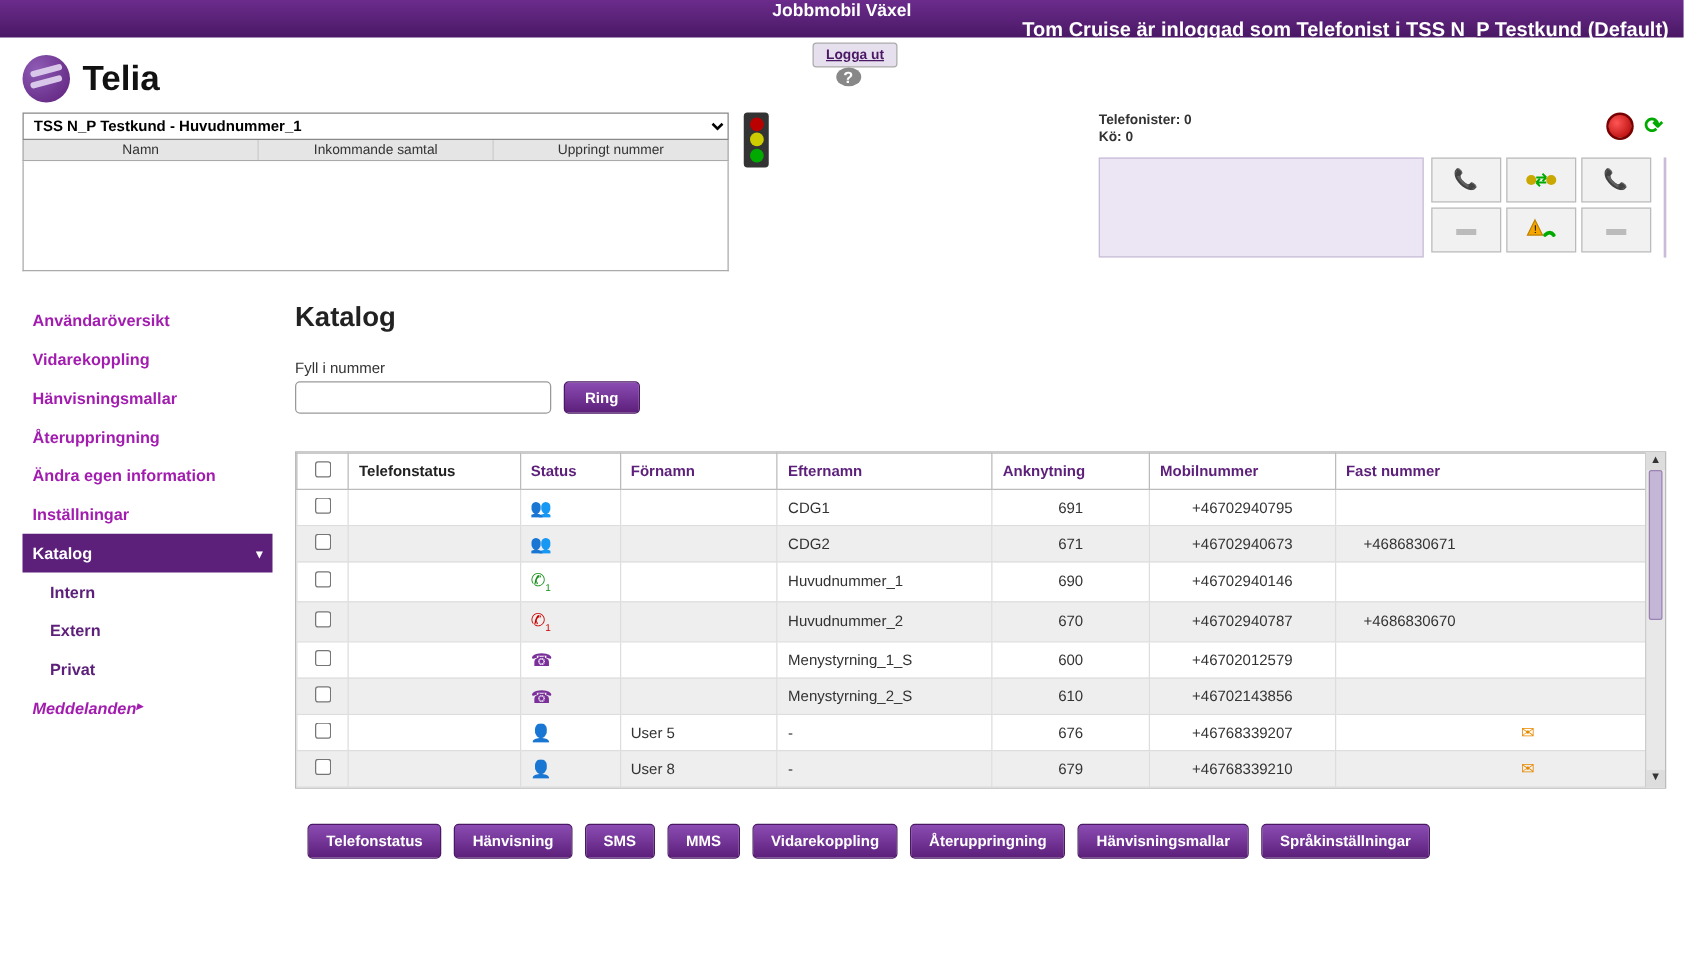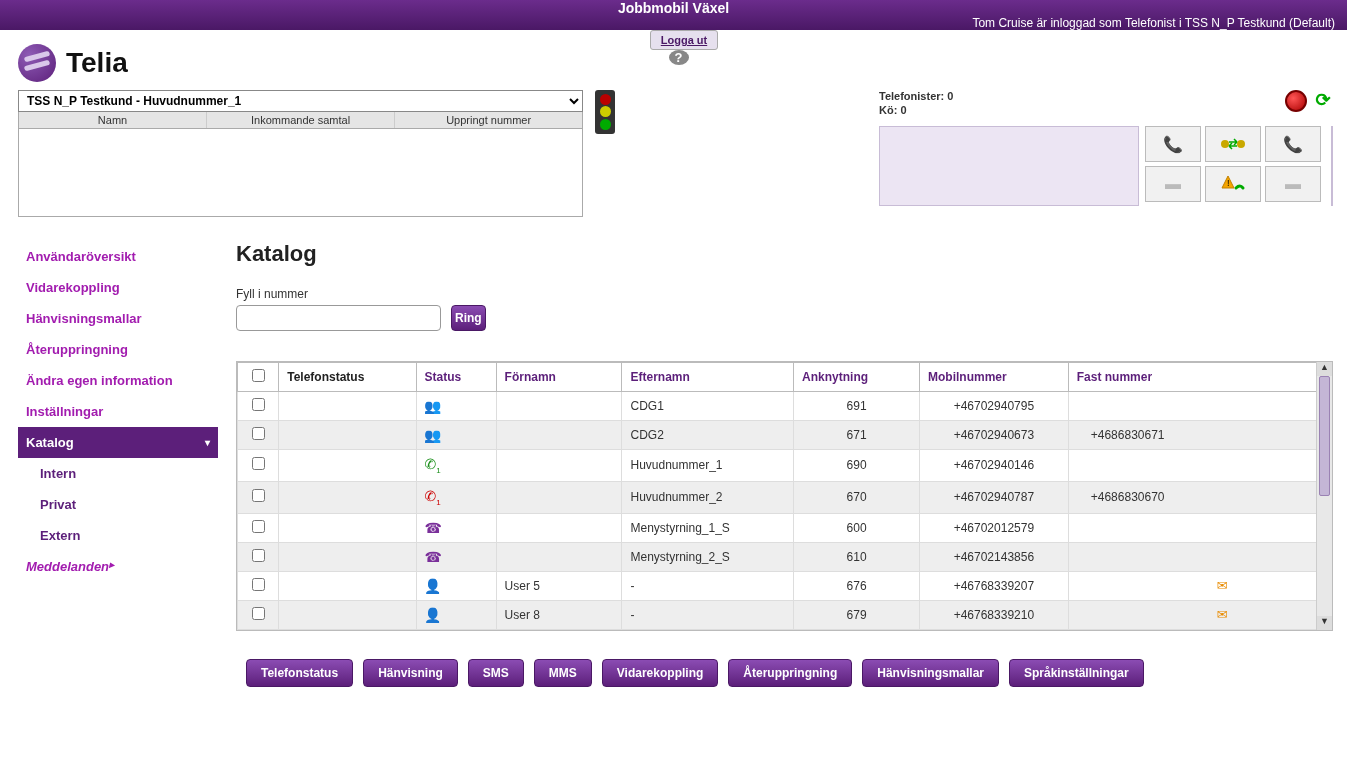"Tom Cruise är inloggad som" .topbar-status { font-size: 12px -> 16px; font-weight: normal -> bold }
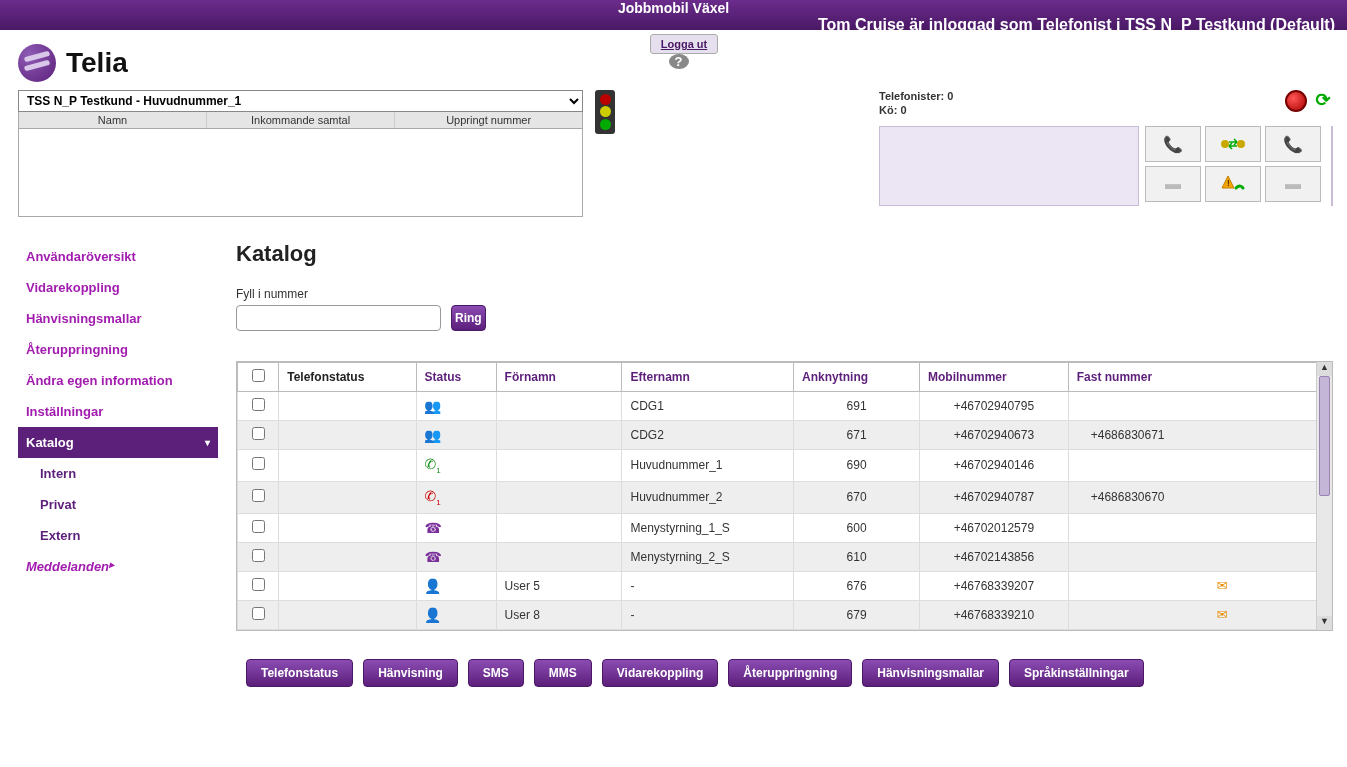"Ring" .btn-purple { padding: 5px 3px -> 5px 16px }
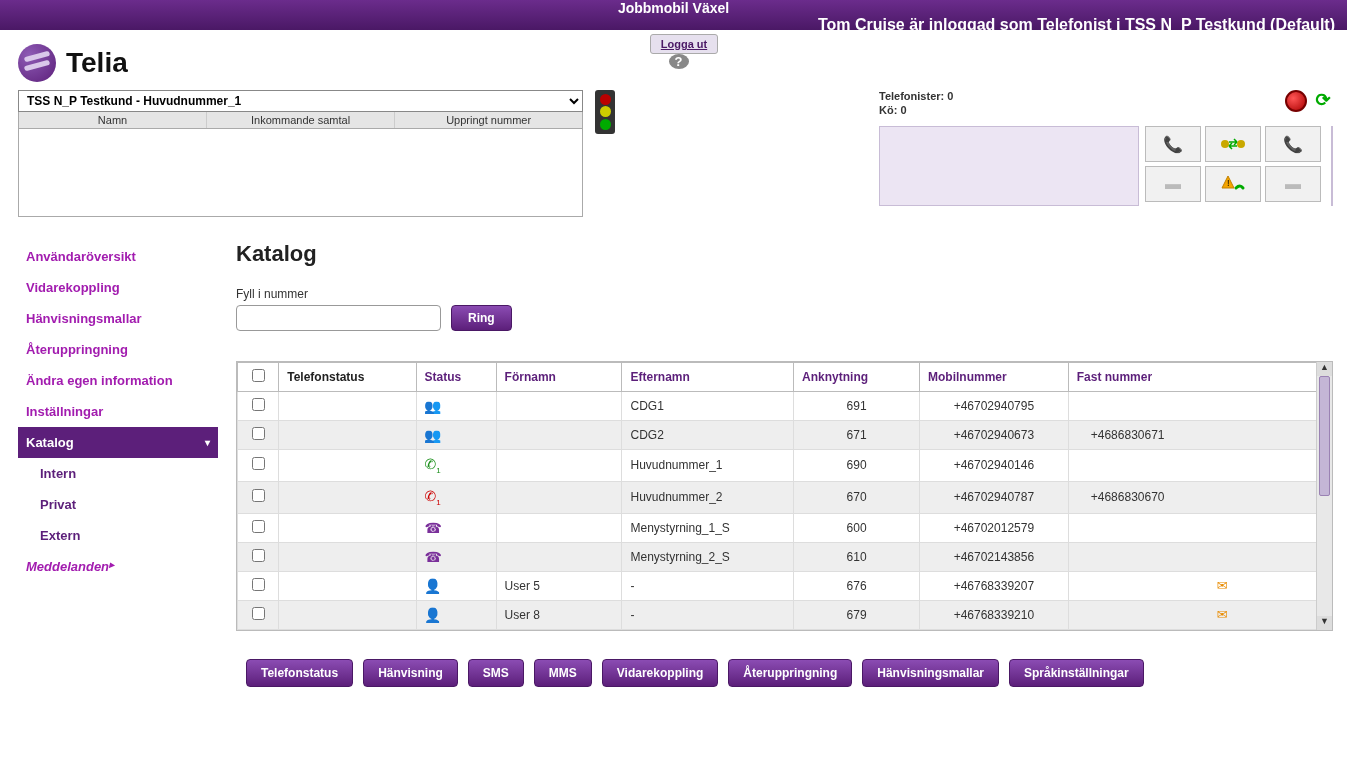"Privat" a.nav-item { order: before "Extern" -> after "Extern" }
